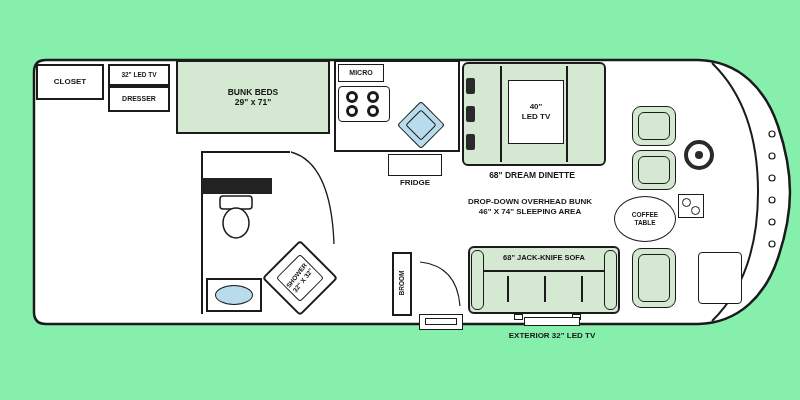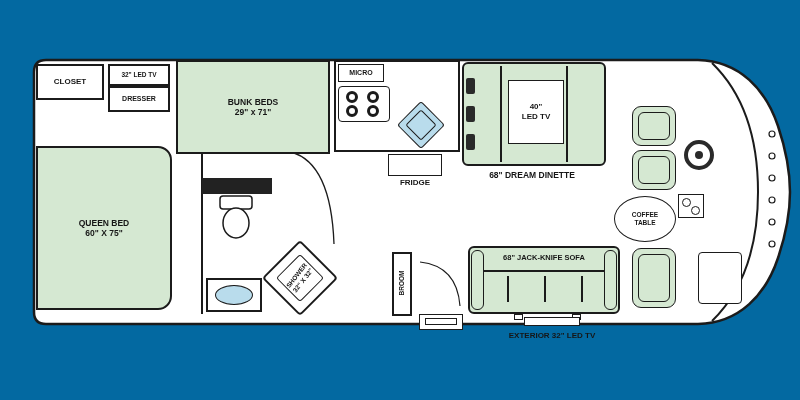"CLOSET" .stage { background: #0369a1 -> #86efac }
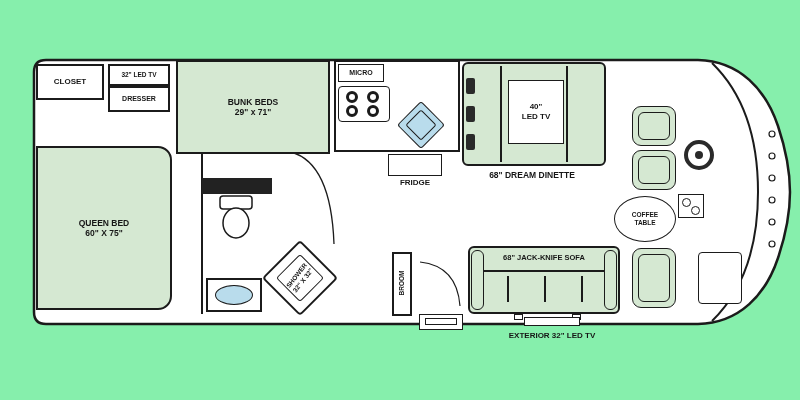"BUNK BEDS" div.a { height: 94px -> 74px }
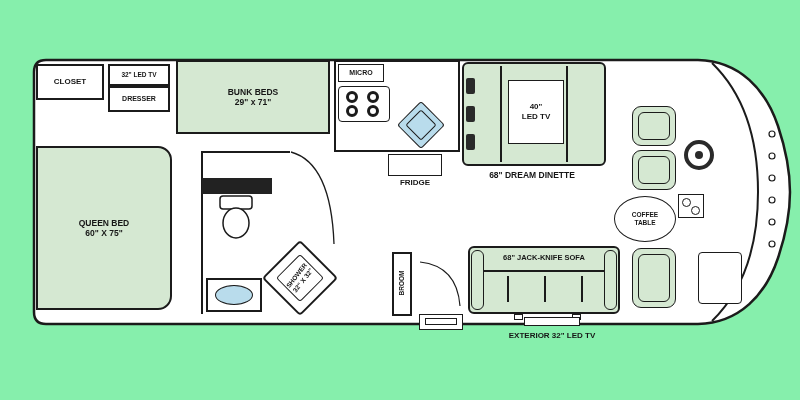"DROP-DOWN OVERHEAD BUNK" div.a { html: none -> <div> <span>DROP-DOWN OVERHEAD BUNK</span> <span>46" X 74" SLEEPING AREA</span> </div> }
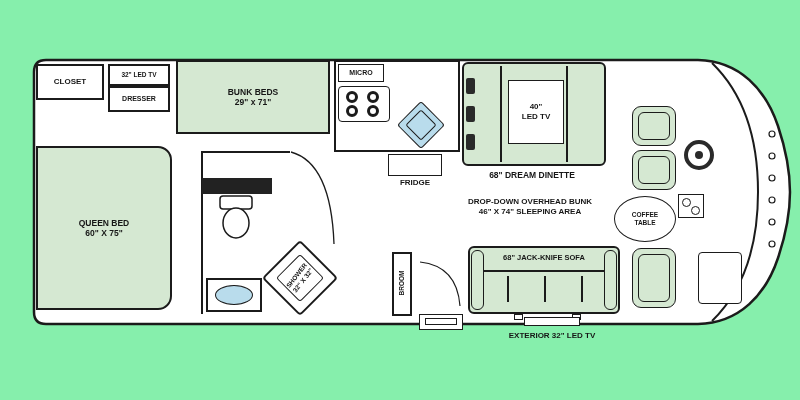"QUEEN BED" div.a { html: <div> <span>QUEEN BED</span> <span>60" X 75"</span> </div> -> none }
